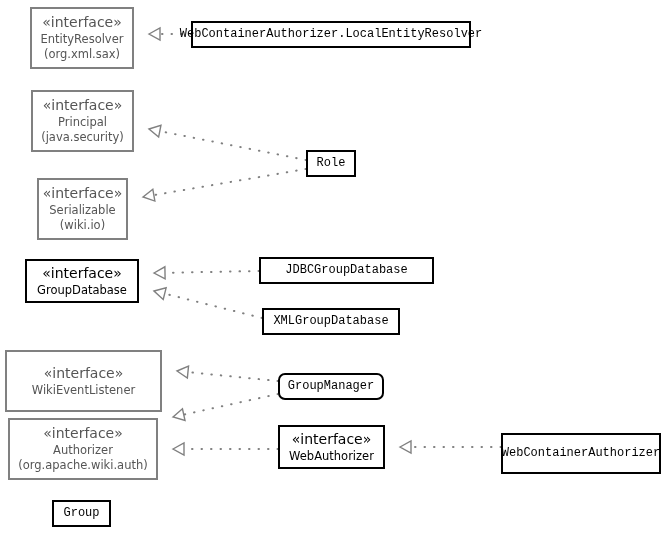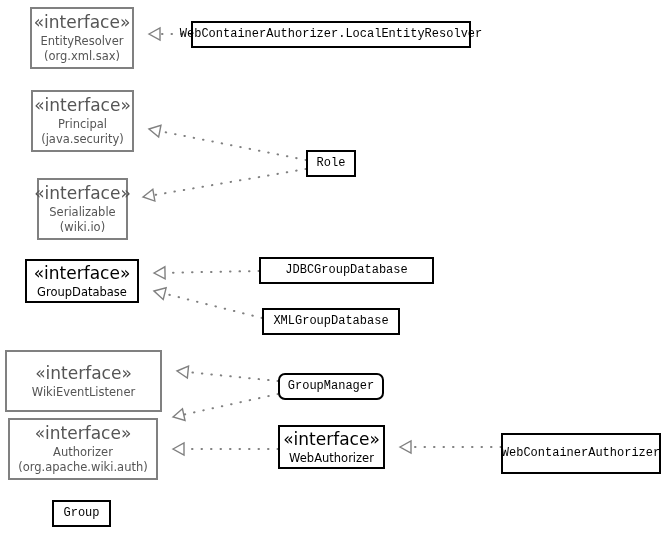"«interface»" .stereotype { font-size: 17px -> 14px }
